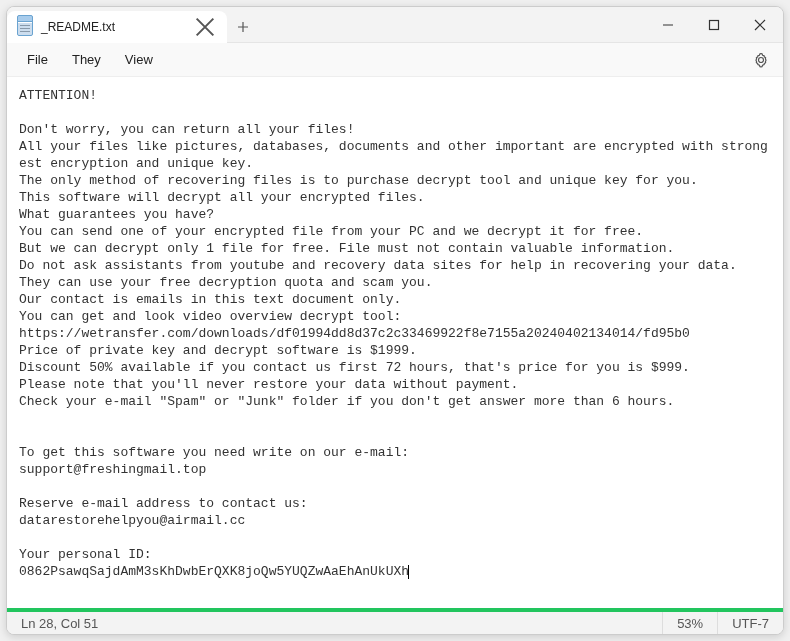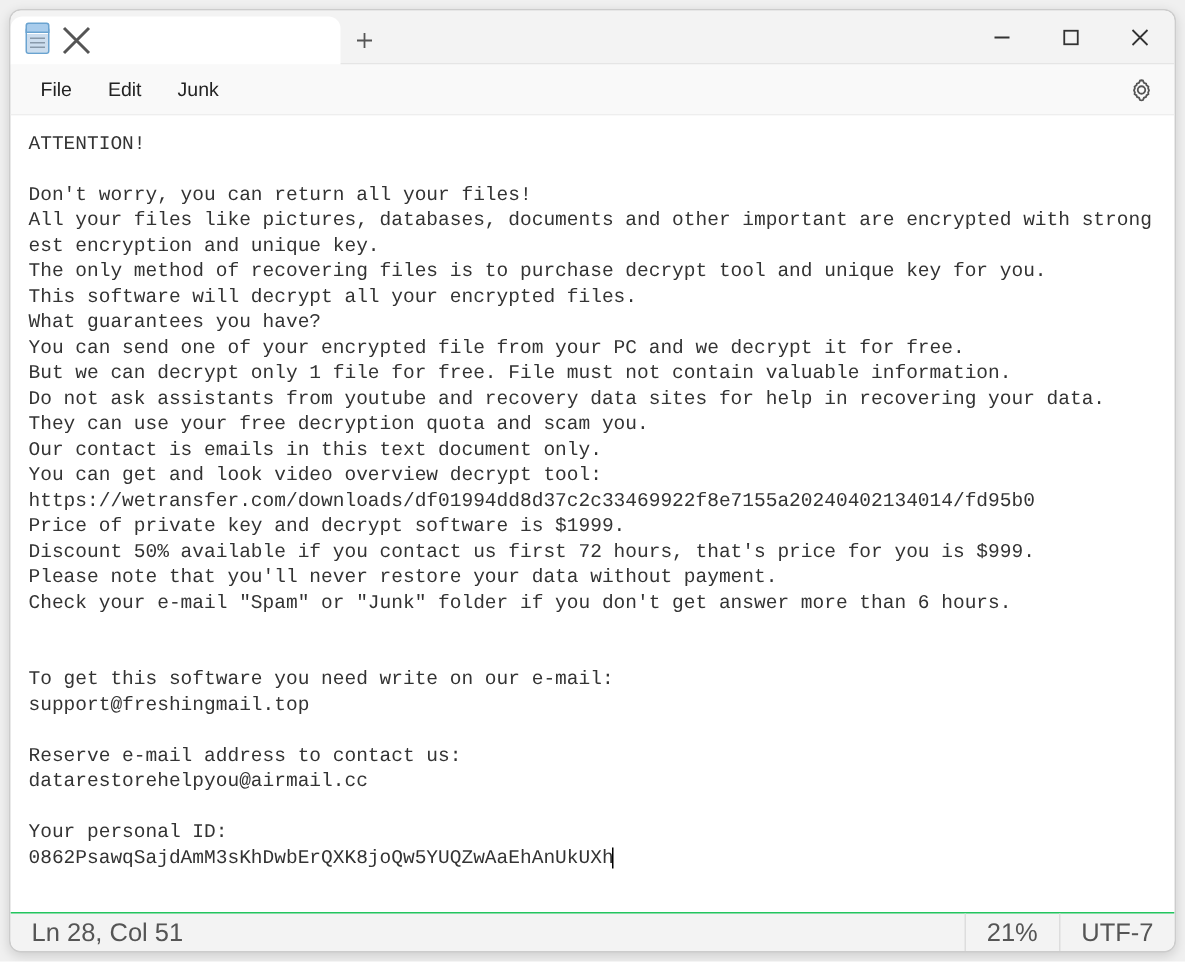"_README.txt" span.tab-title { html: none -> <span>_README.txt</span> }
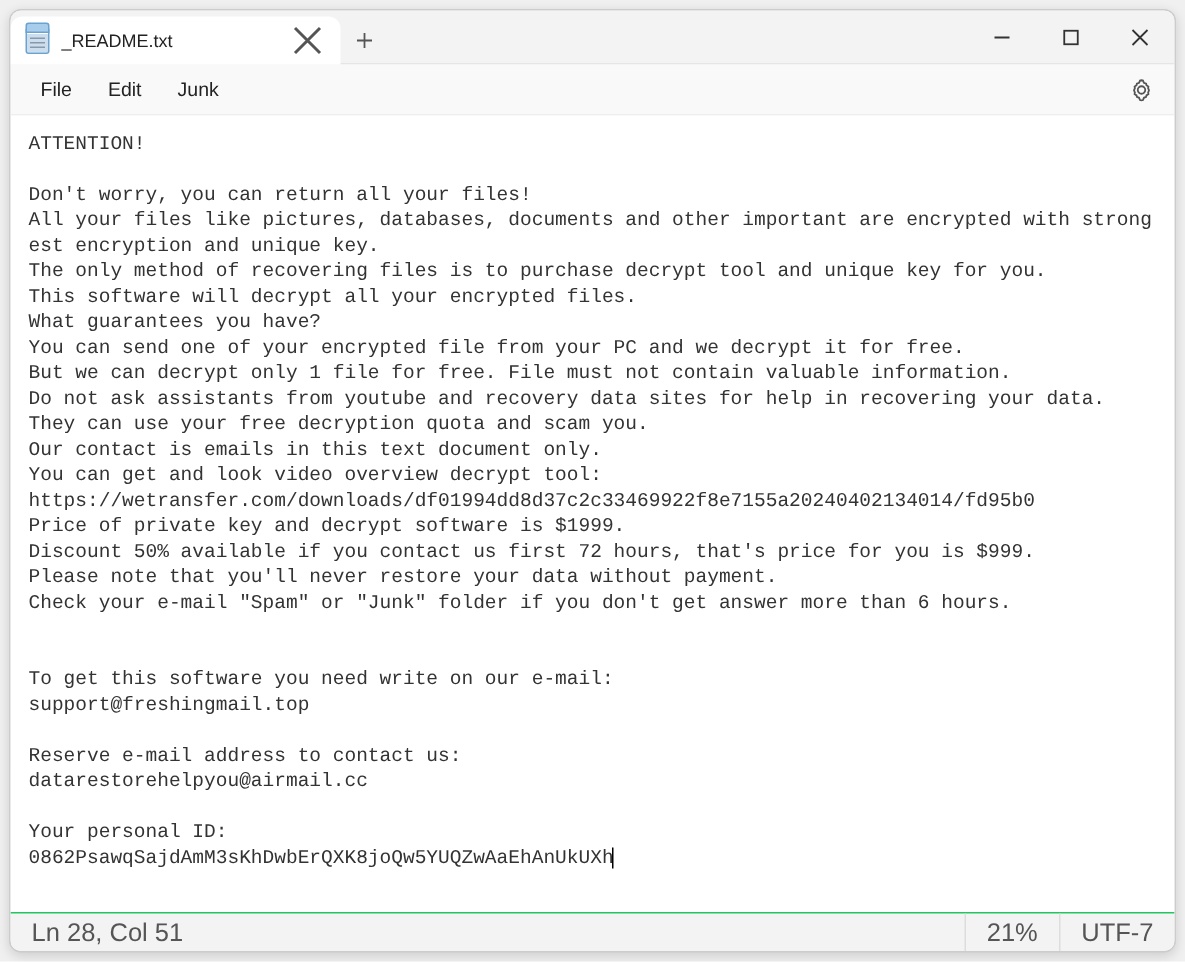"Edit" div.menu-item { text: Edit -> They }
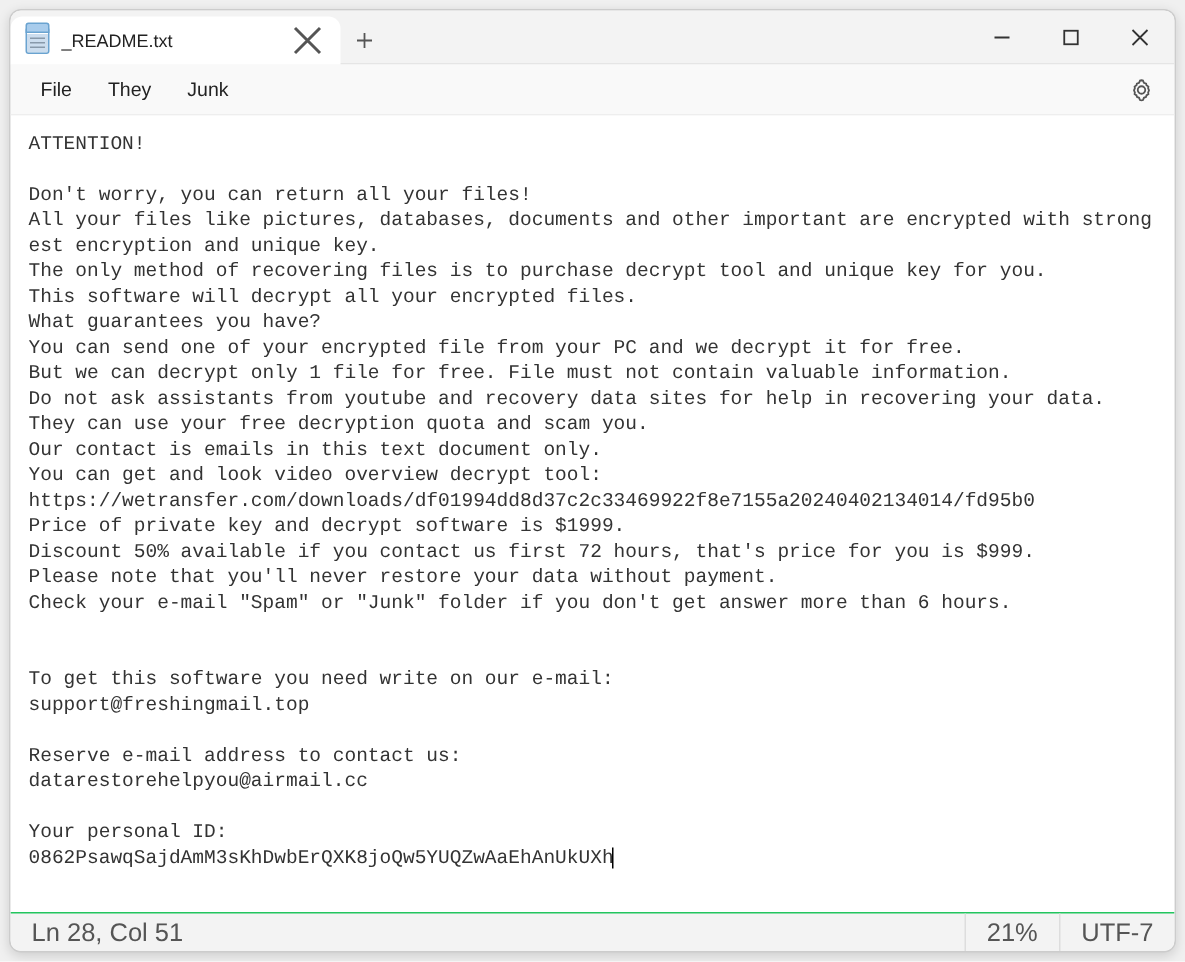"Junk" div.menu-item { text: Junk -> View }
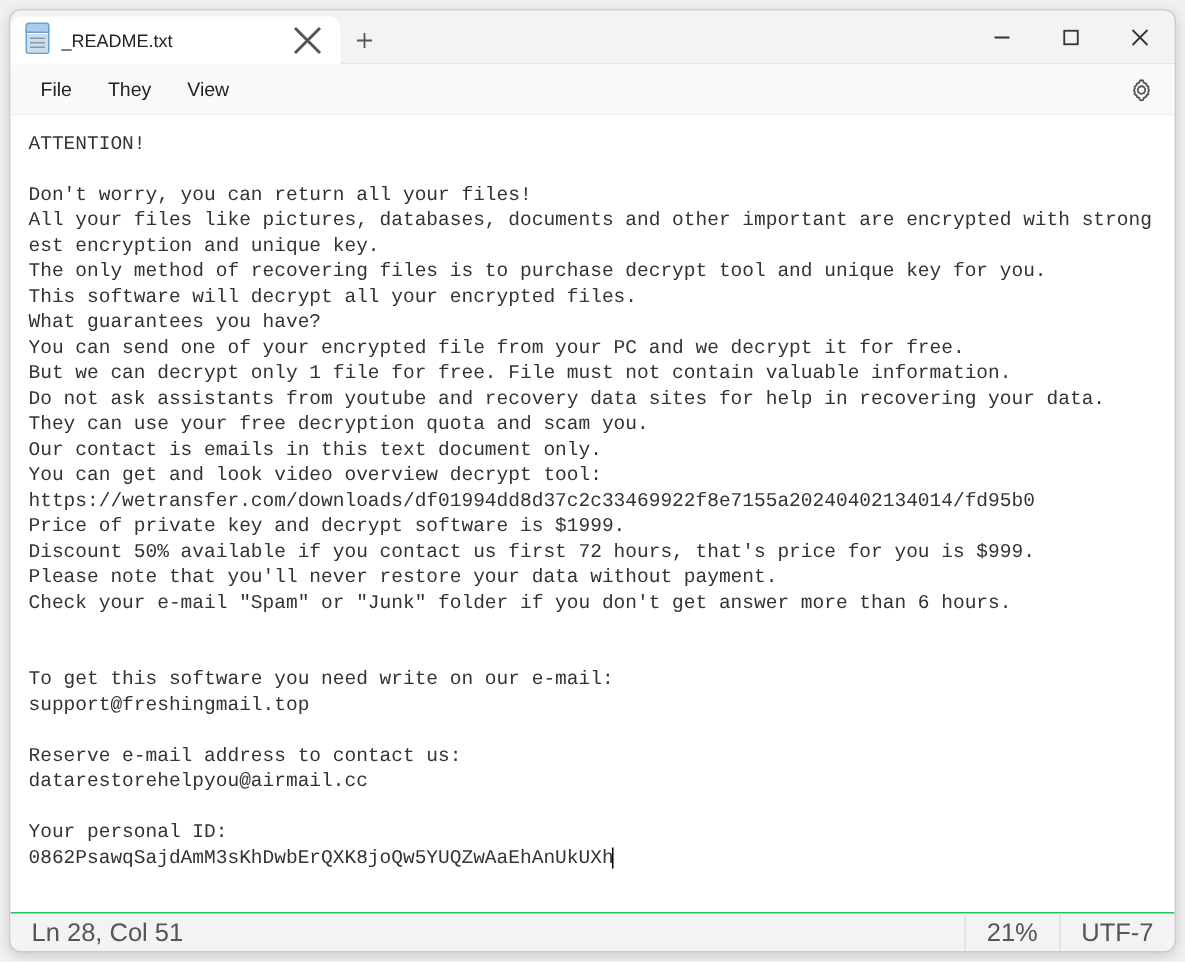"Ln 28, Col 51" .statusbar { border-top: 1px solid #22c55e -> 4px solid #22c55e; font-size: 17px -> 13px }
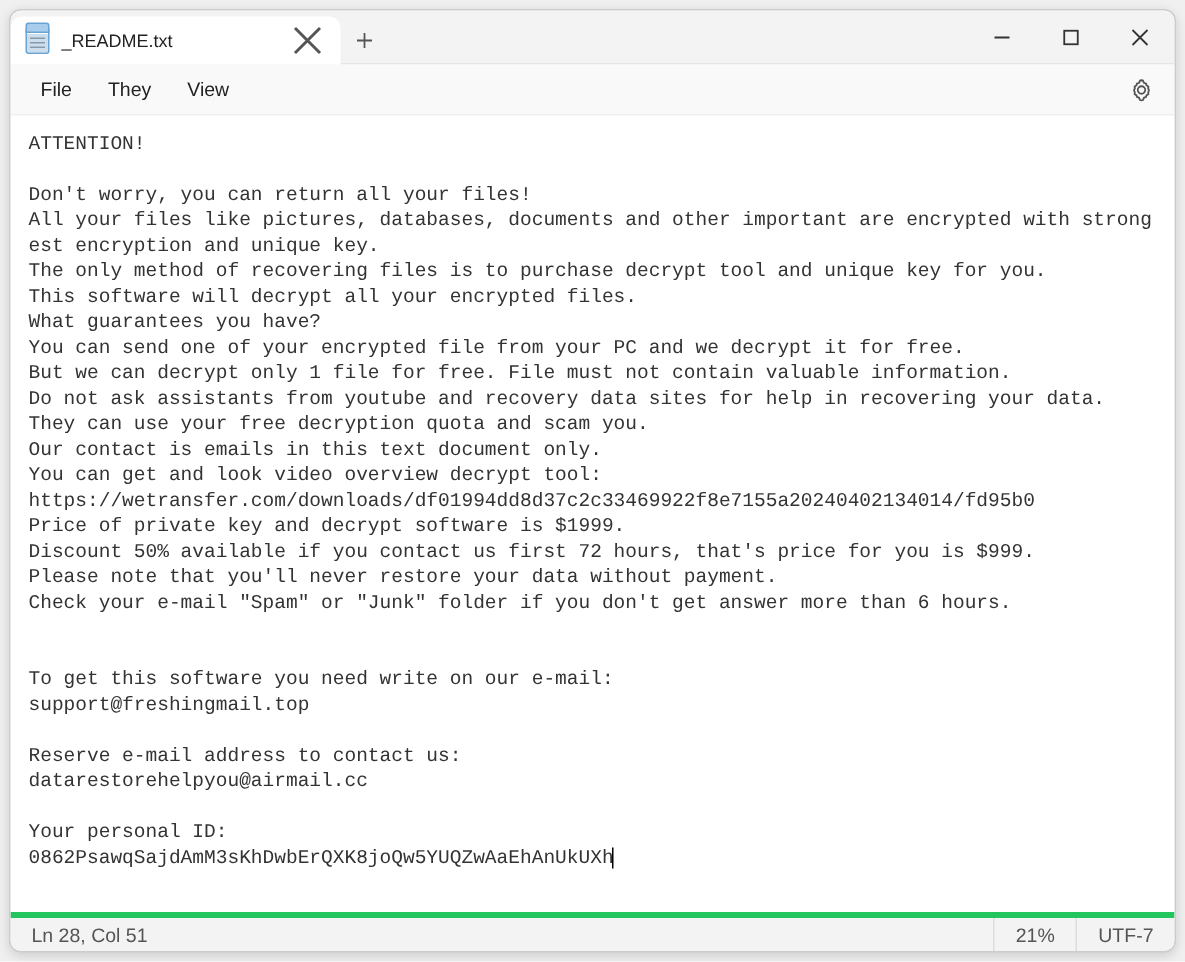"21%" div.status-cell { text: 21% -> 53% }
